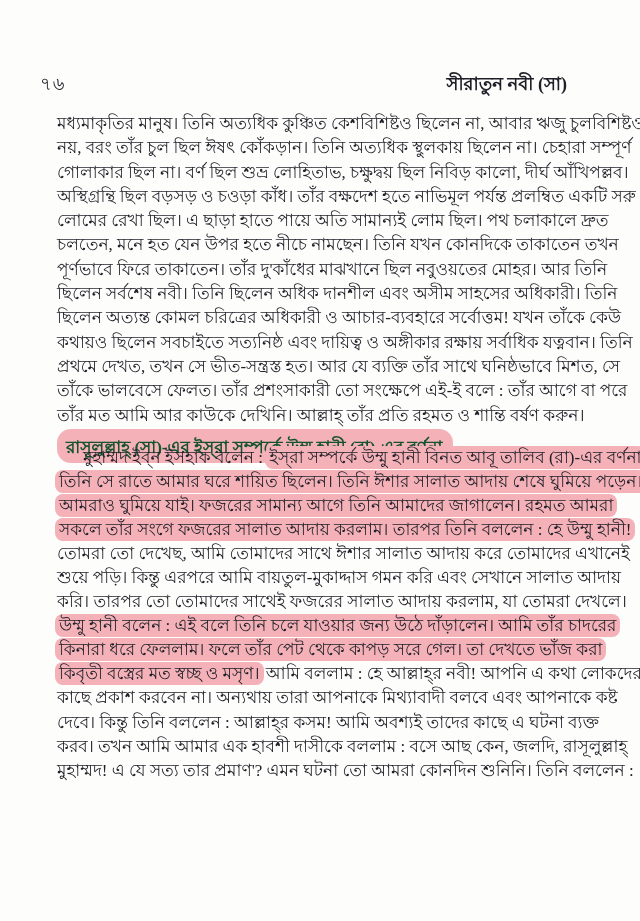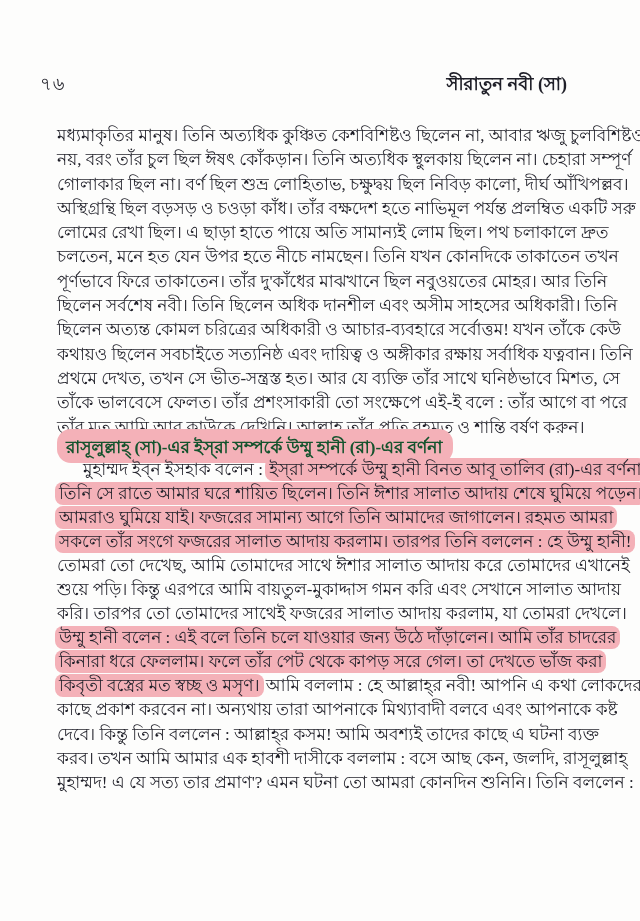"মধ্যমাকৃতির মানুষ। তিনি অত্যধিক কুঞ্চিত" .textblock { margin-top: 12px -> none }
